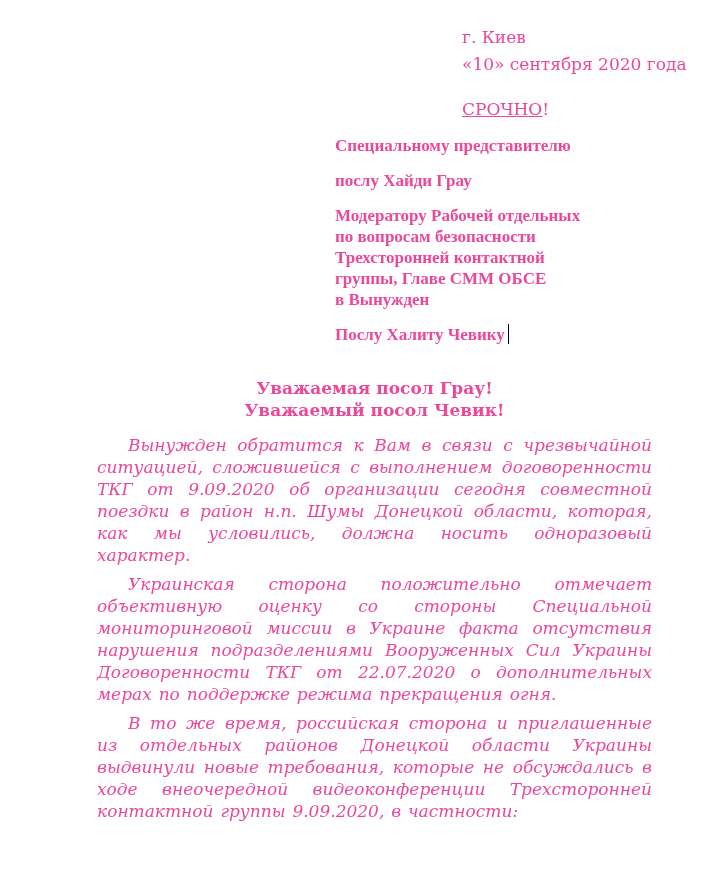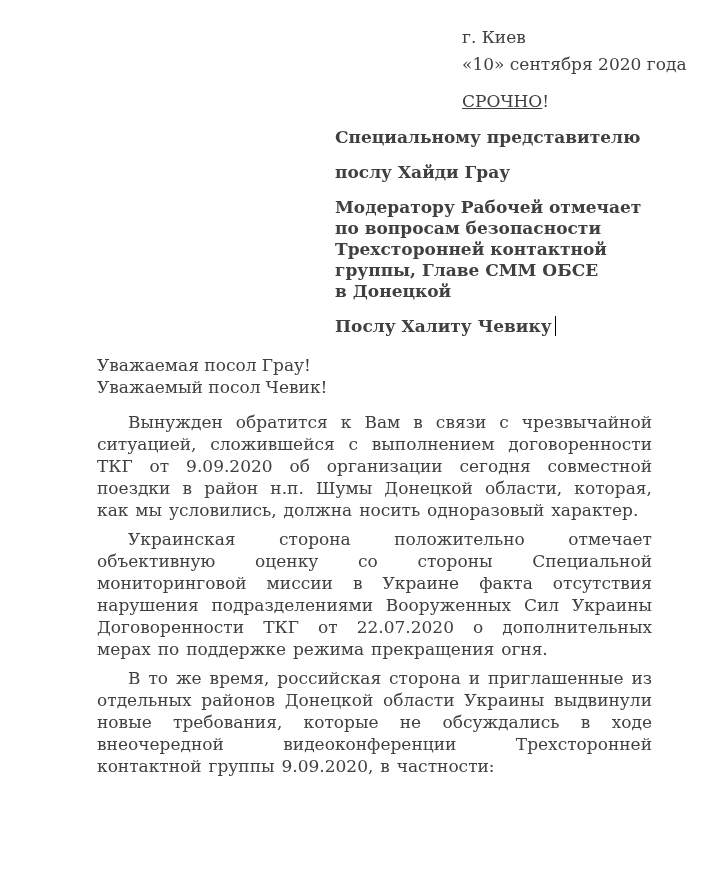"г. Киев" .page { color: #404040 -> #ec4899 }
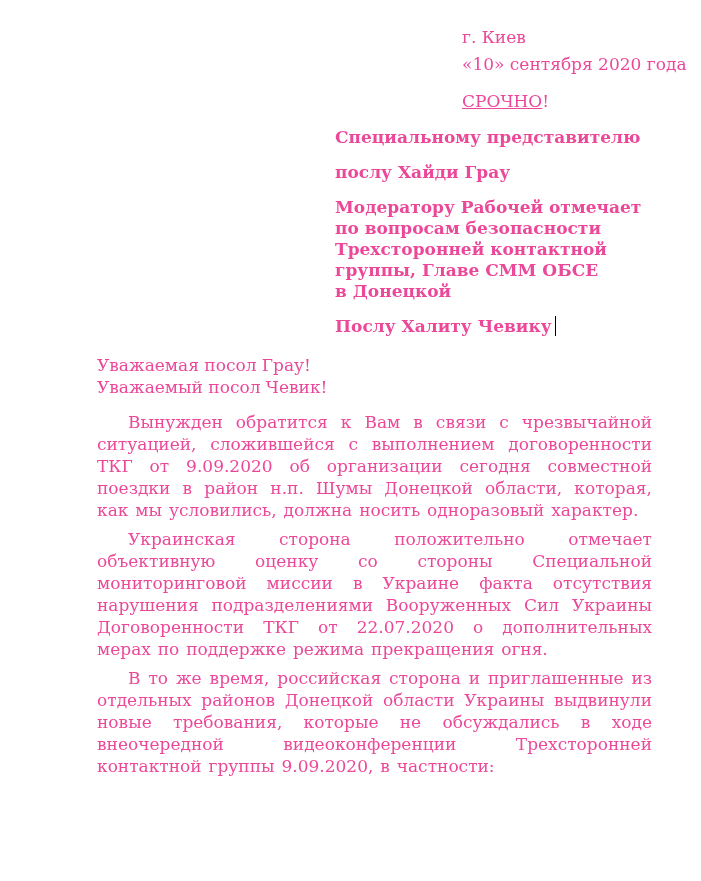"СРОЧНО!" .urgent { margin: 12px 0 0 462px -> 20px 0 0 462px }
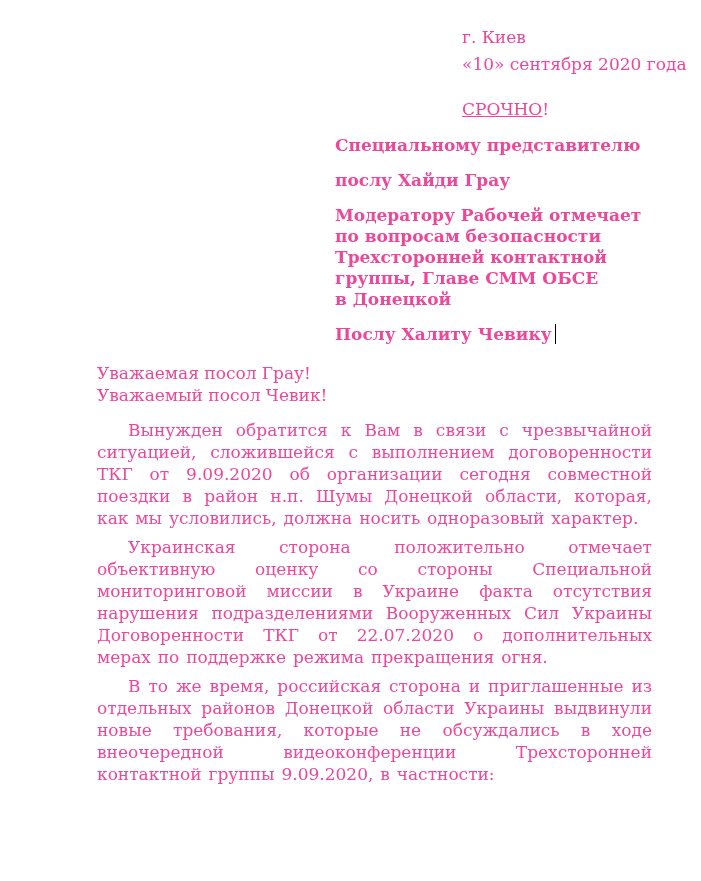"Специальному представителю" .addr-wrap { font-family: none -> Liberation Serif, serif }
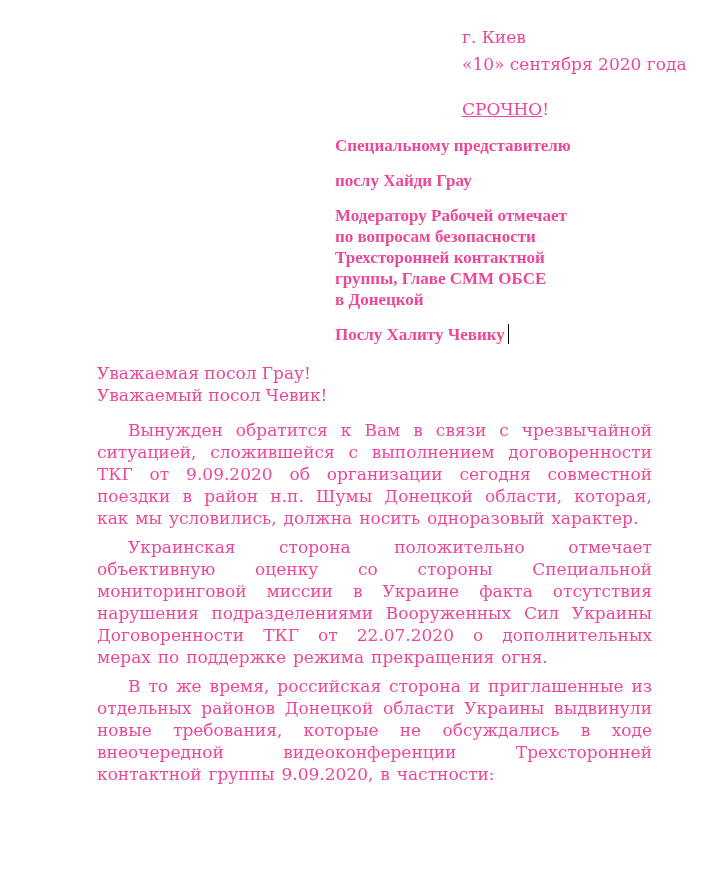"Модератору Рабочей отмечает" div { text: отмечает -> отдельных }
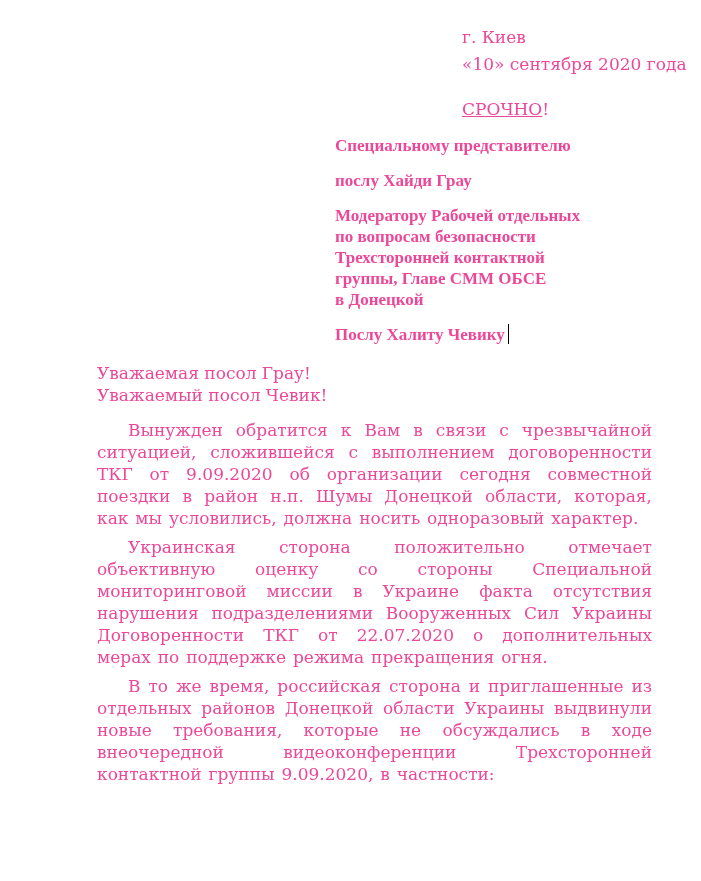"в Донецкой" div { text: Донецкой -> Вынужден }
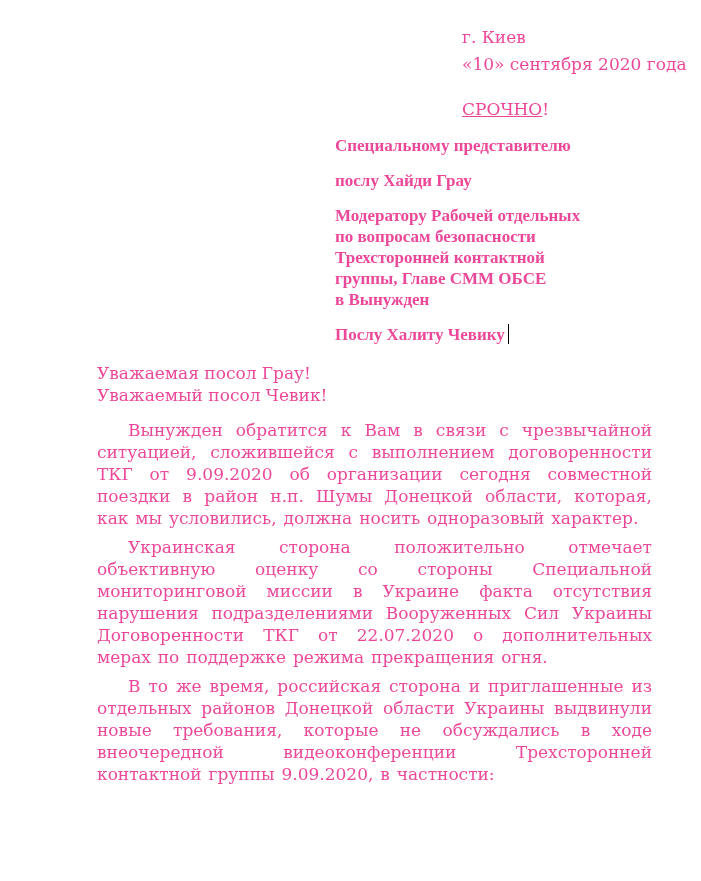"Уважаемая посол Грау!" .salutation { font-weight: normal -> bold; margin: 17px 49px 0 97px -> 32px 49px 0 97px; text-align: none -> center }
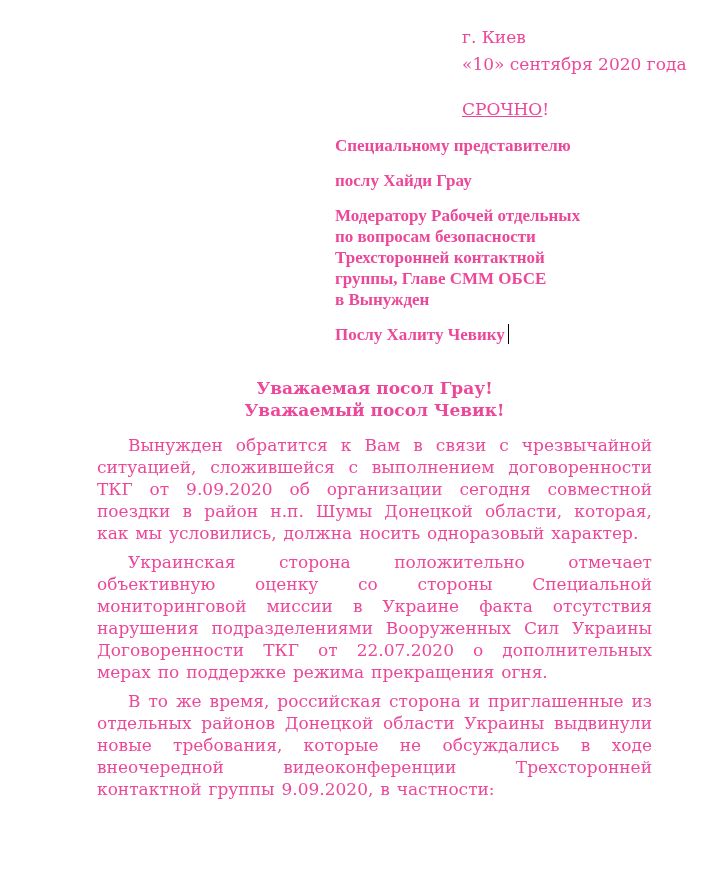"Вынужден обратится к Вам в" .body-text .para { font-style: none -> italic }
